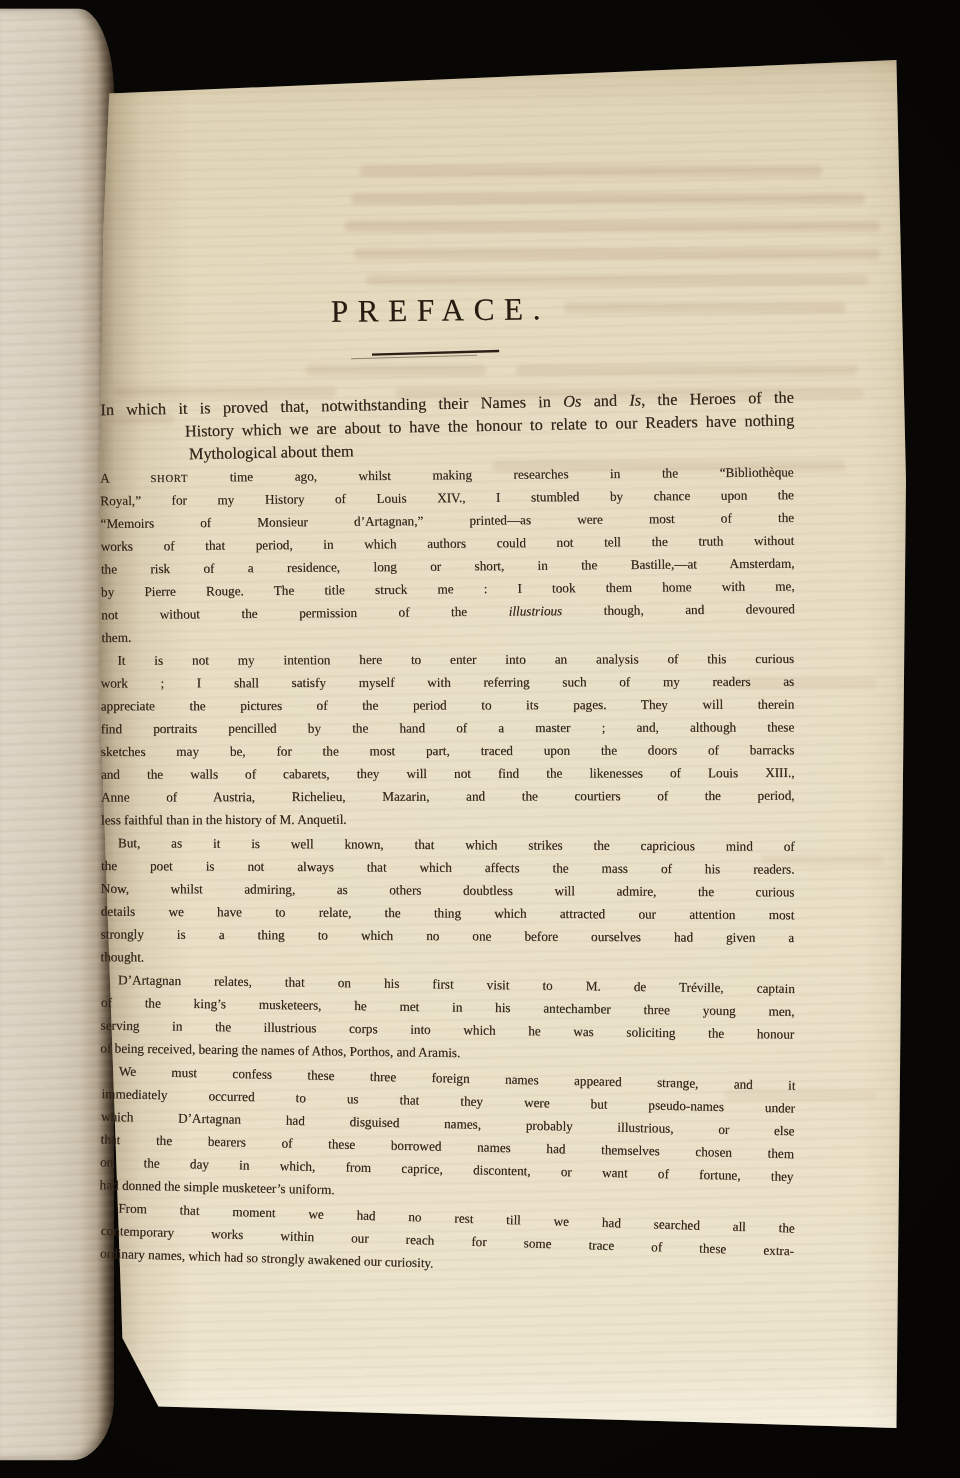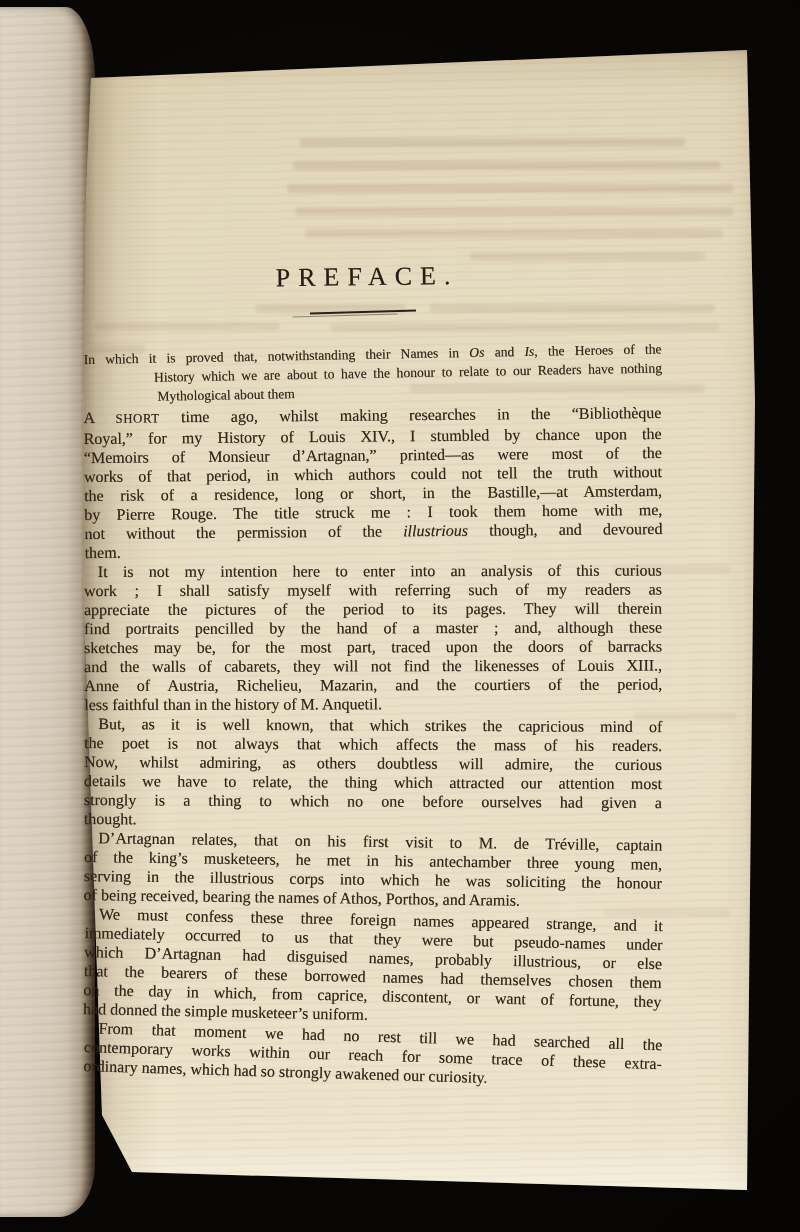"PREFACE." .textblock { top: 262px -> 244px }
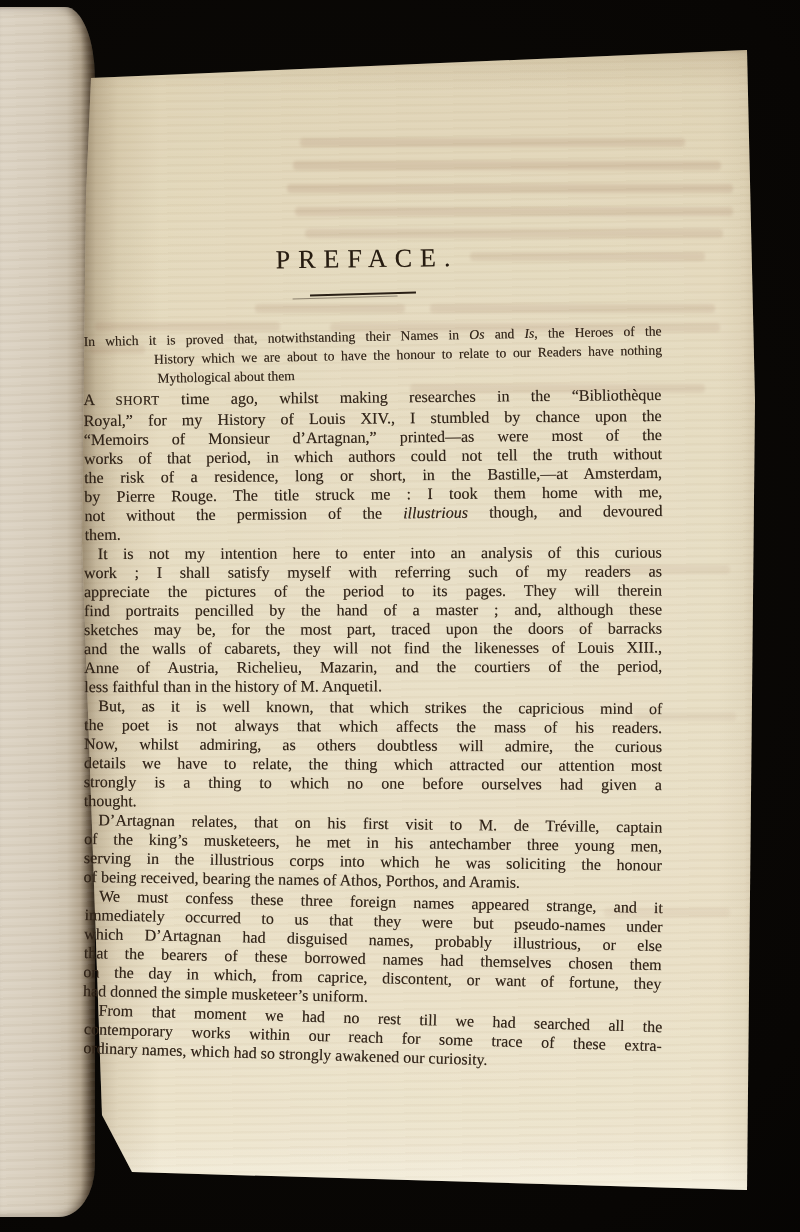"A SHORT time ago, whilst" .bodytext { font-size: 16px -> 11px }
